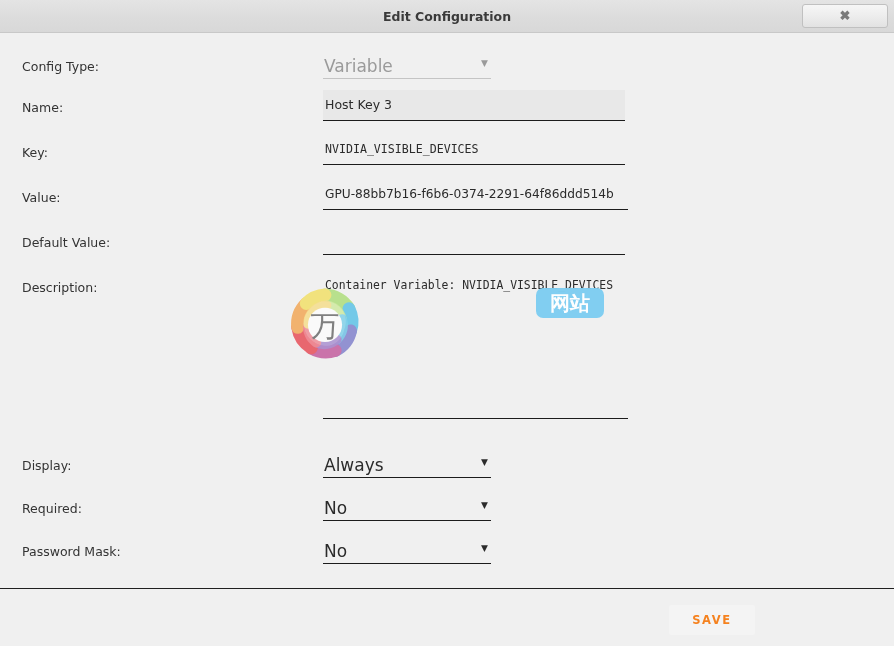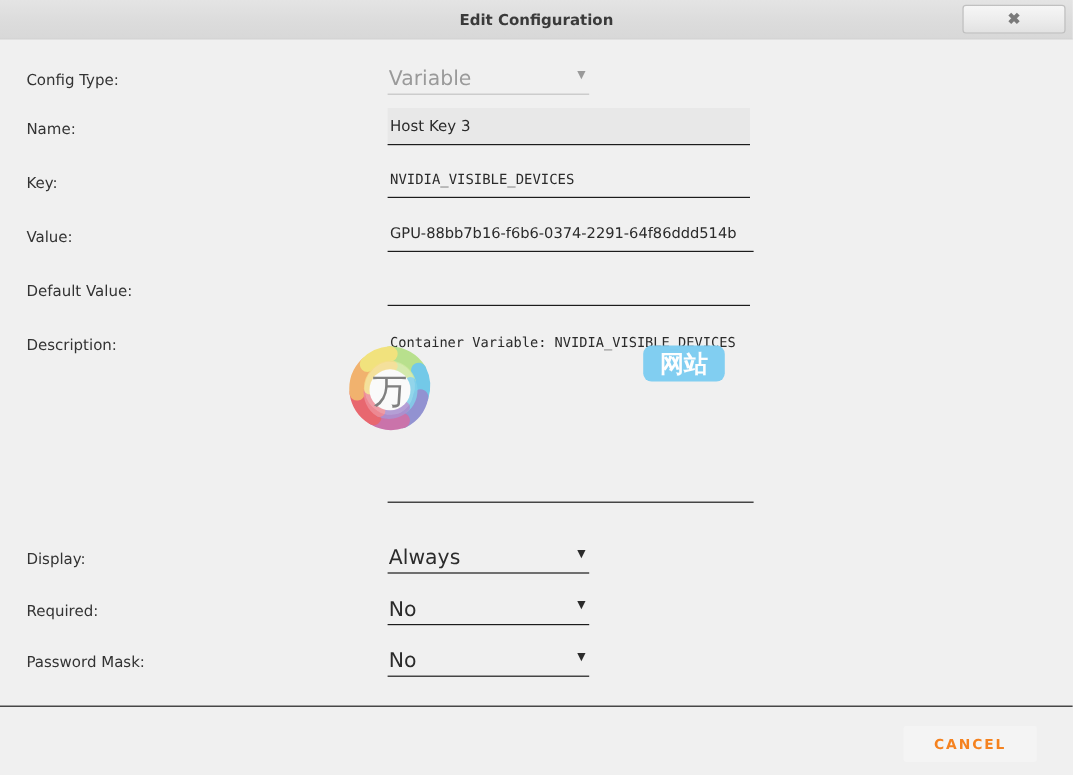"SAVE" button.btn { html: none -> <button>SAVE</button> }
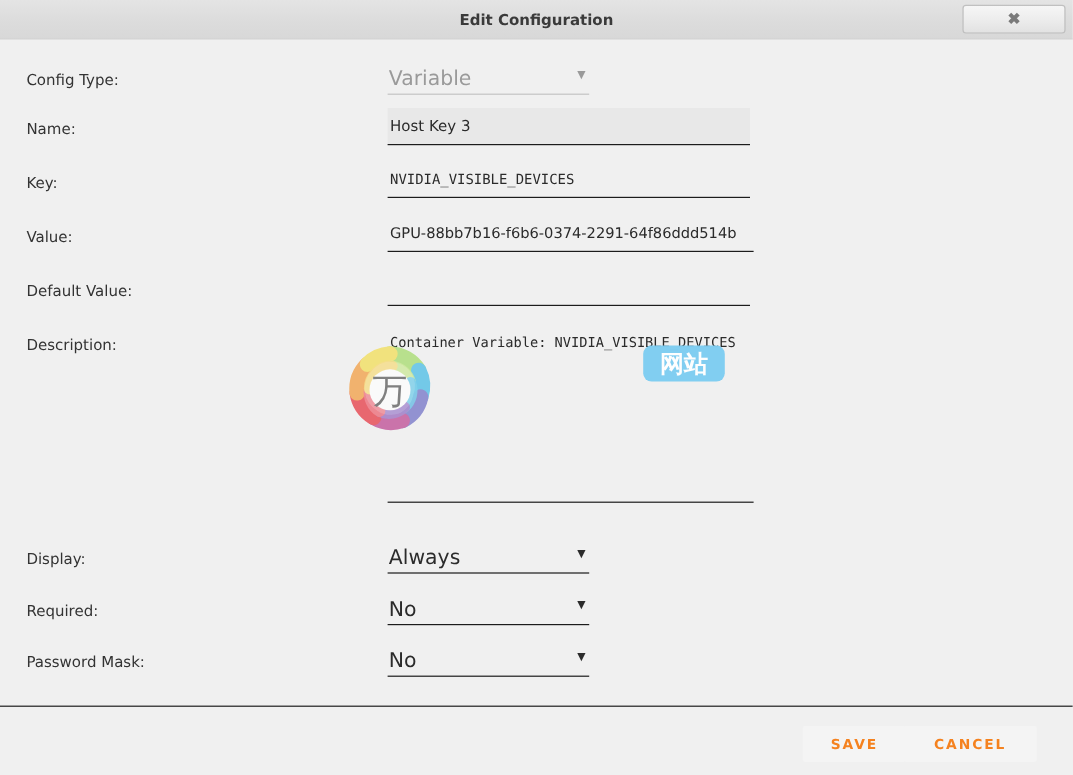"CANCEL" button.btn { html: <button>CANCEL</button> -> none }
